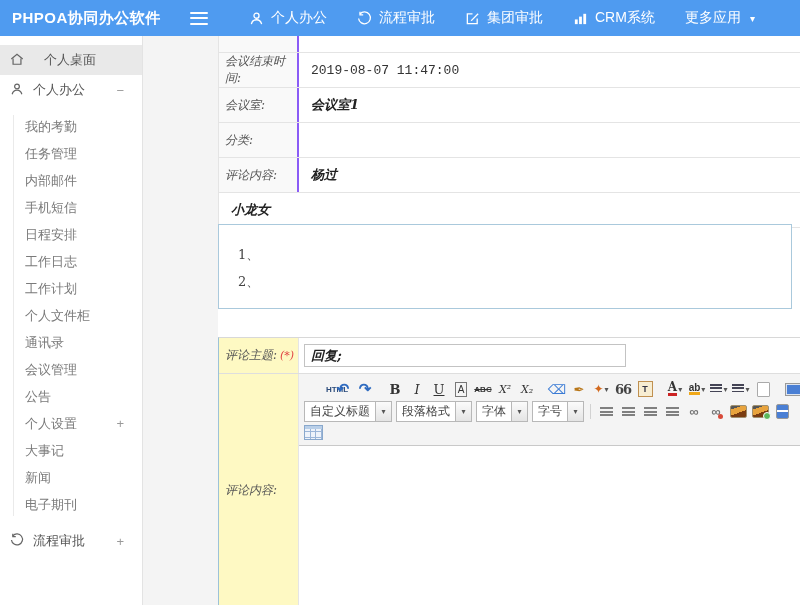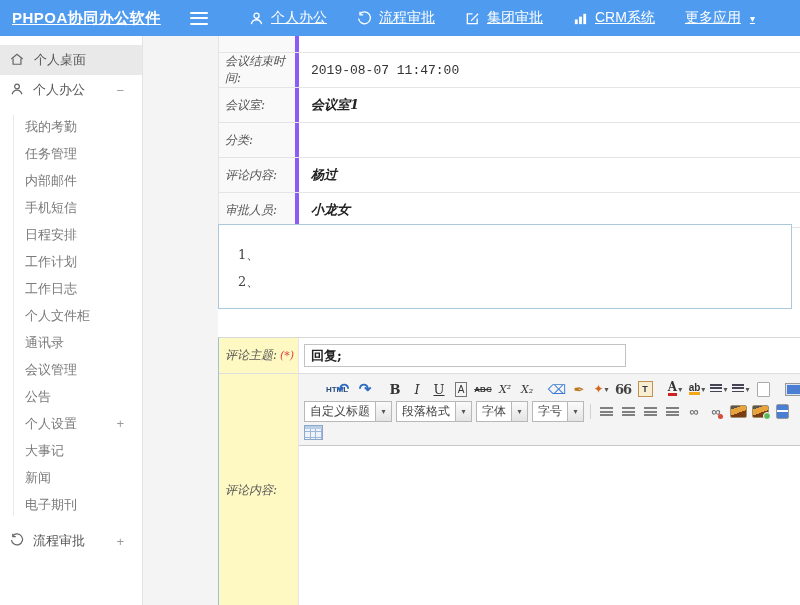"PHPOA协同办公软件" .navbar { text-decoration: underline -> none }
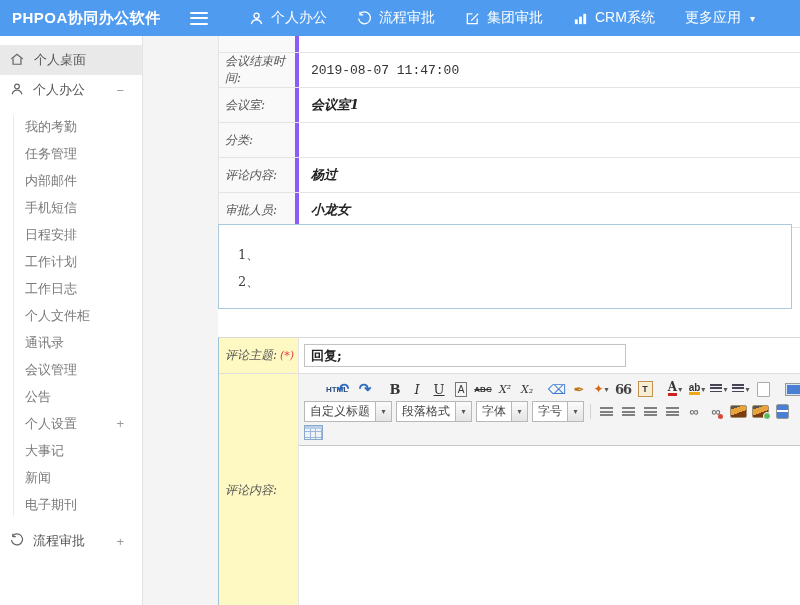"个人桌面" .side-desktop { gap: 10px -> 20px }
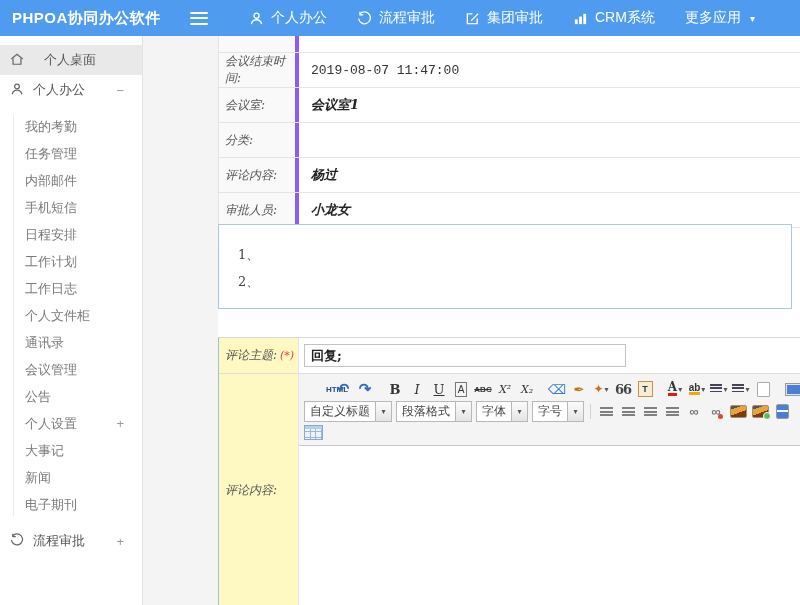"会议结束时间:" .dlabel { border-right: 4px solid #8b5cf6 -> 2px solid #8b5cf6 }
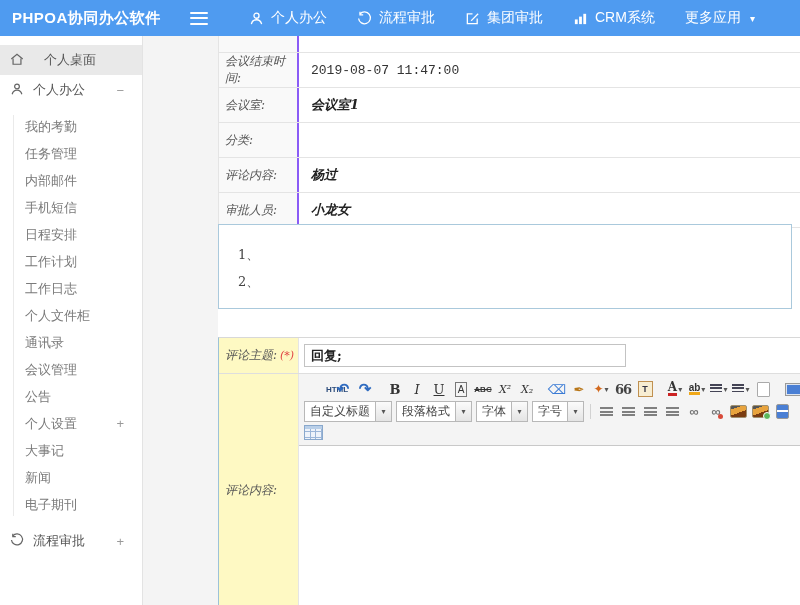"审批人员:" div.dlabel { html: <div> <span>审批人员:</span> </div> -> none }
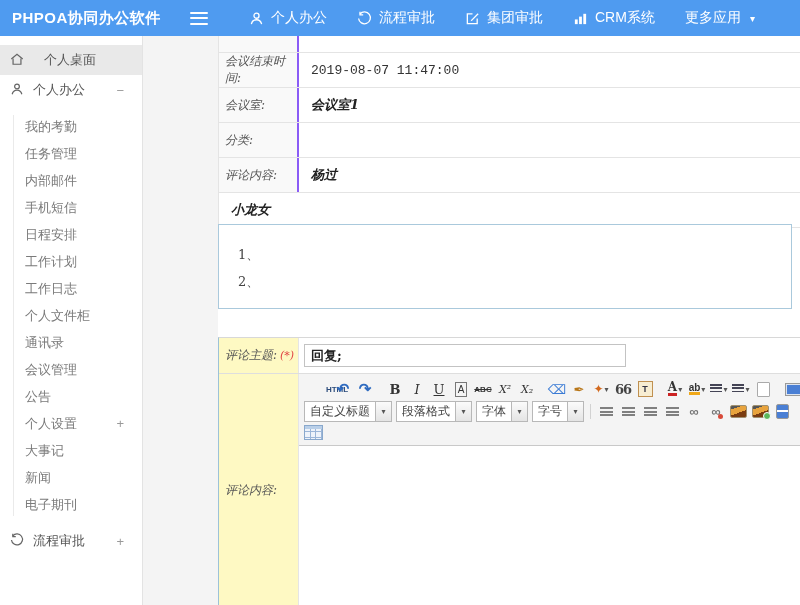"工作计划" div.sub-item { order: before "工作日志" -> after "工作日志" }
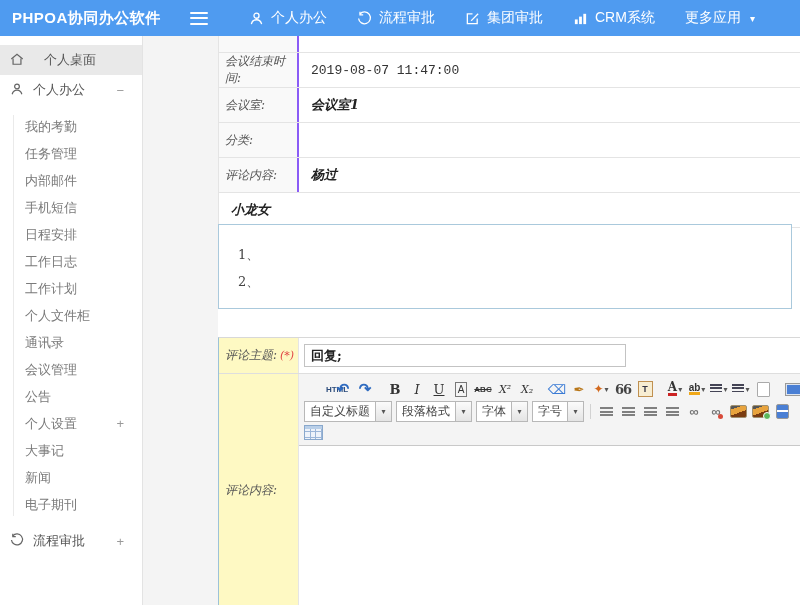"回复;" .subject-input { font-style: none -> italic }
